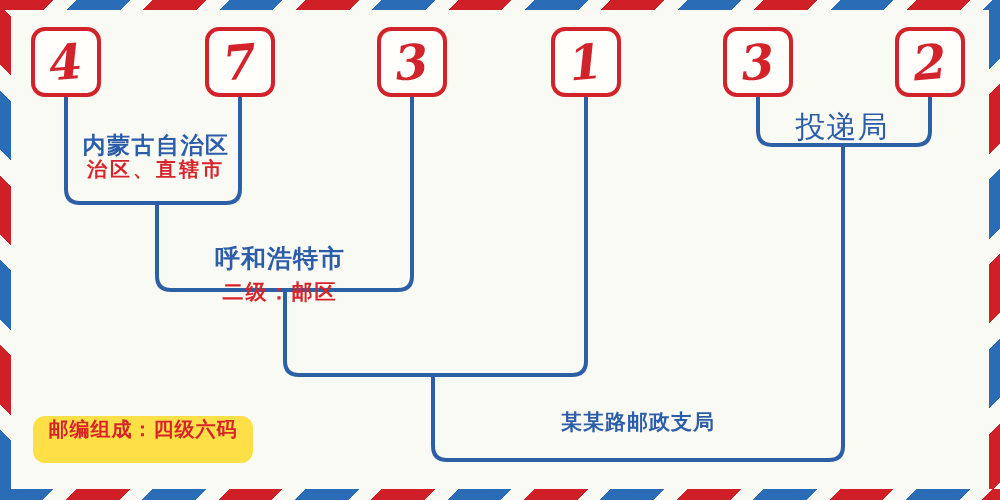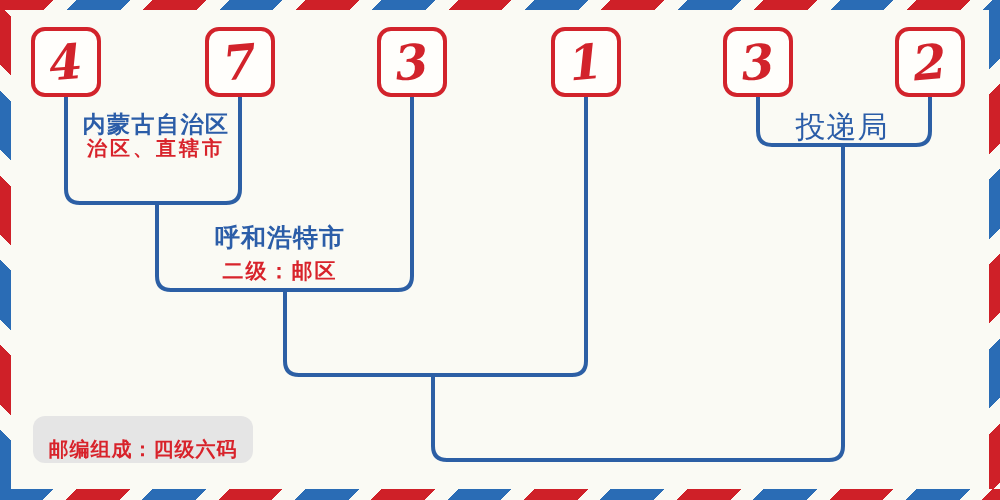"内蒙古自治区" .label-block { margin-top: none -> 21px }
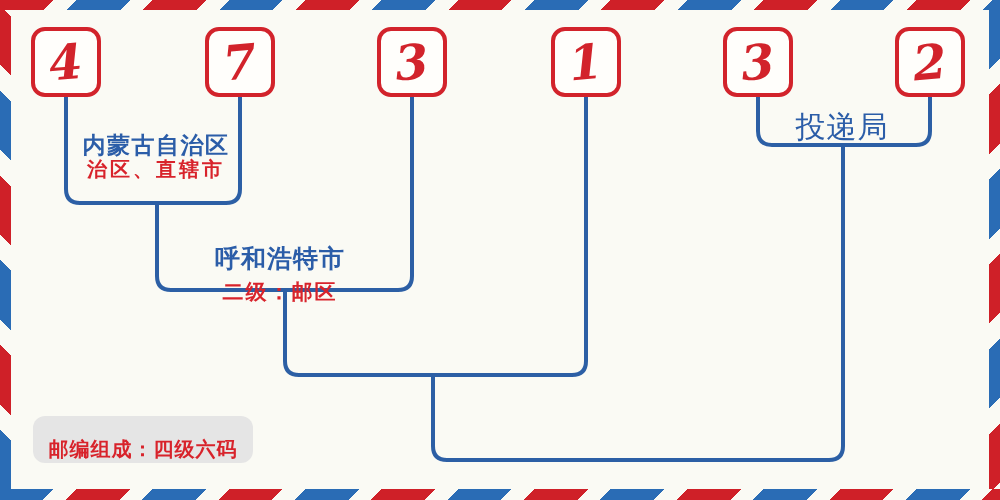"邮编组成：四级六码" .footer-badge { align-items: flex-end -> flex-start; background: #e5e5e5 -> #fde047 }
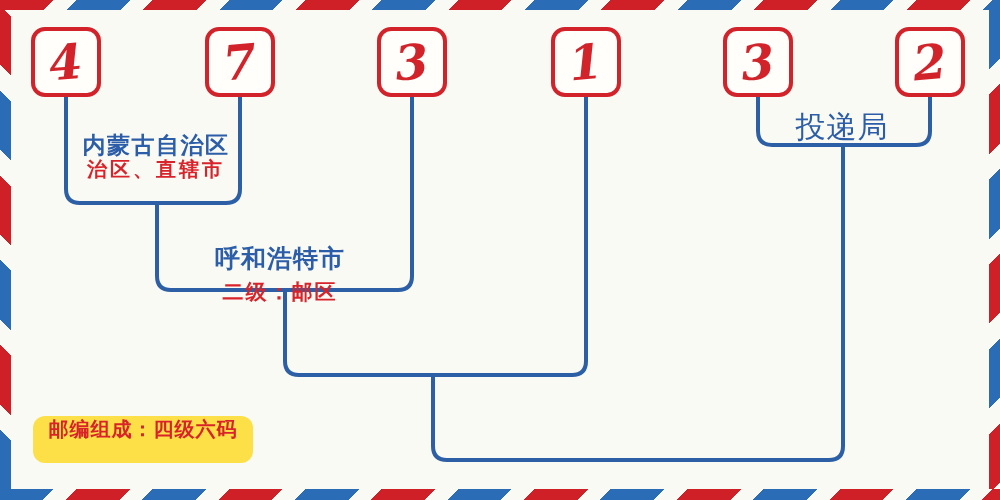"某某路邮政支局" div.lbl-blue { html: none -> <div>某某路邮政支局</div> }
